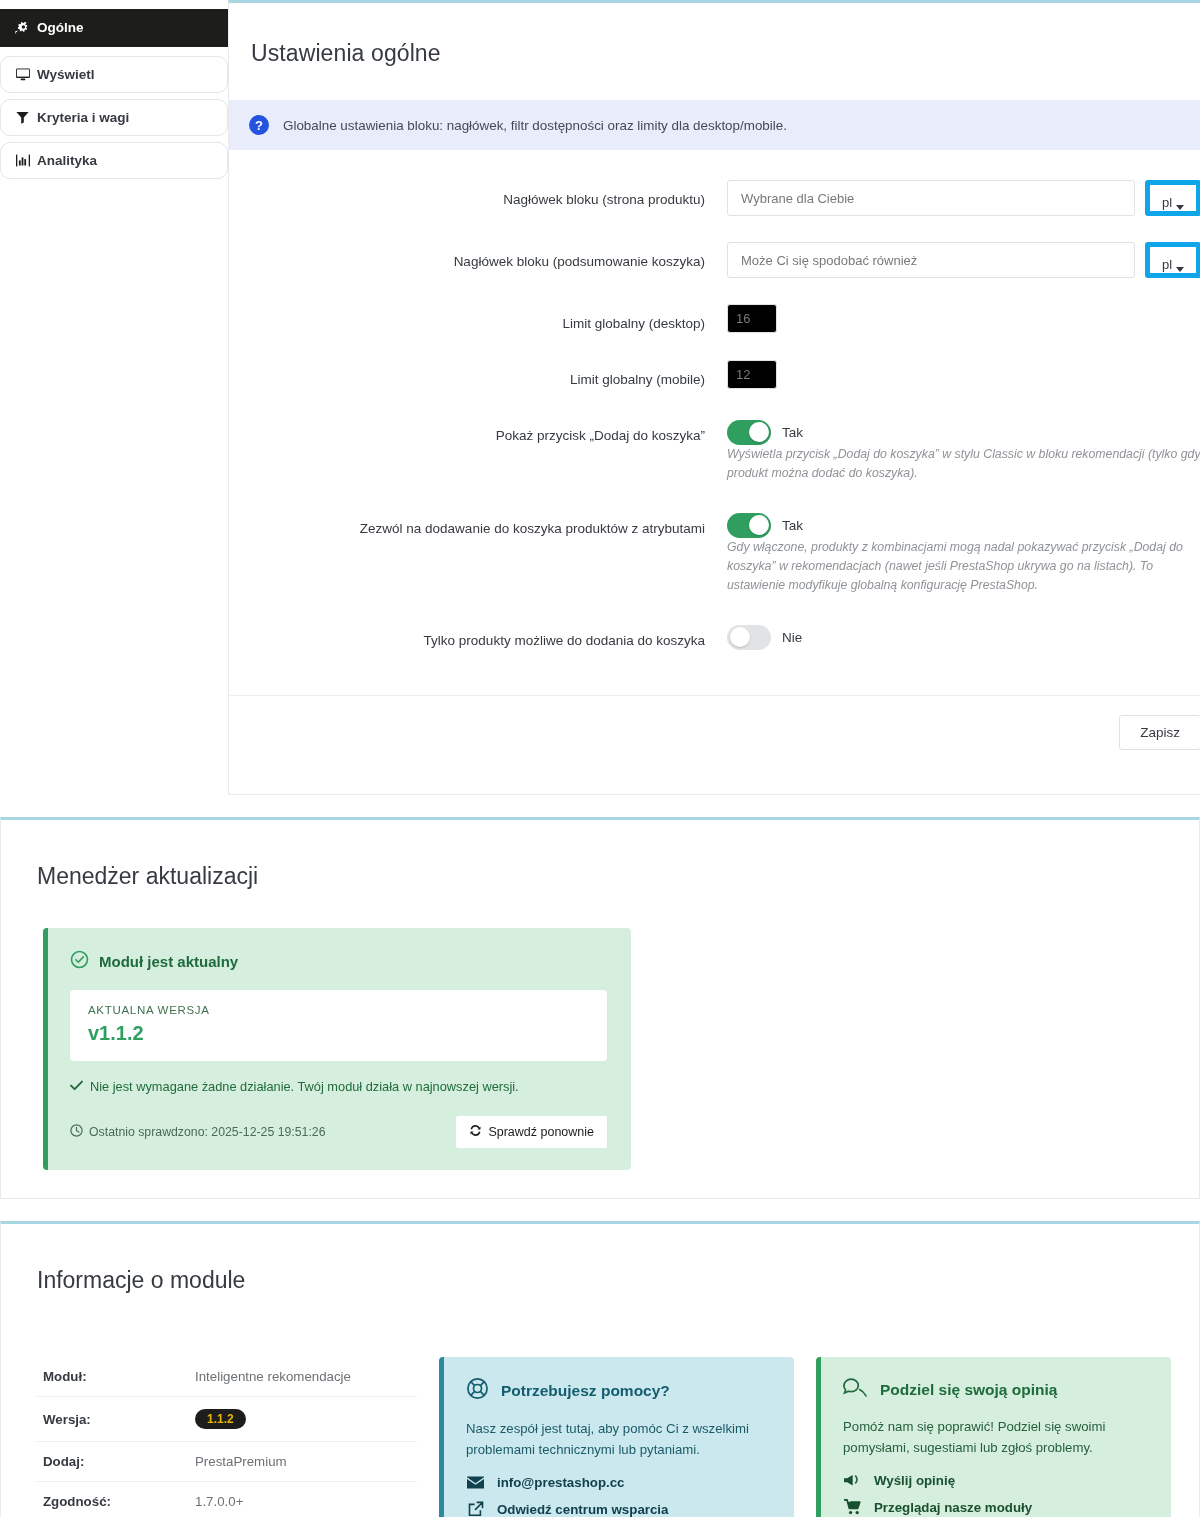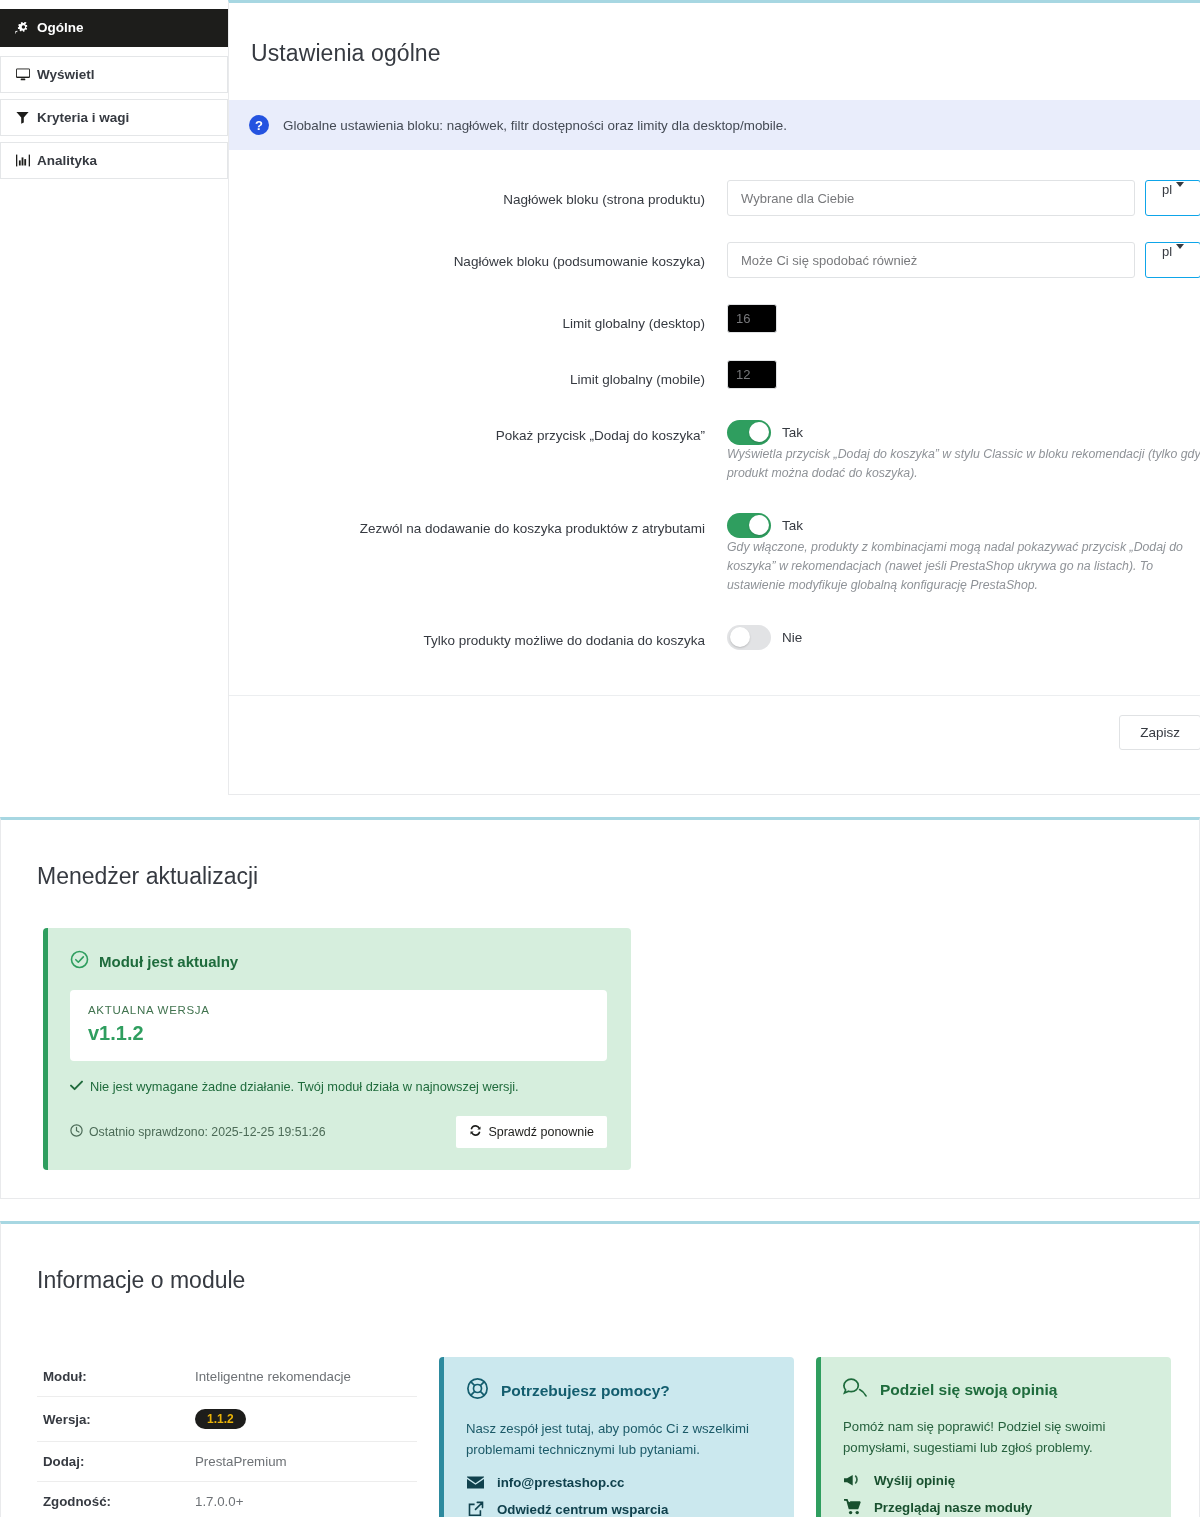"Wyświetl" .tab { border-radius: 0 -> 10px }
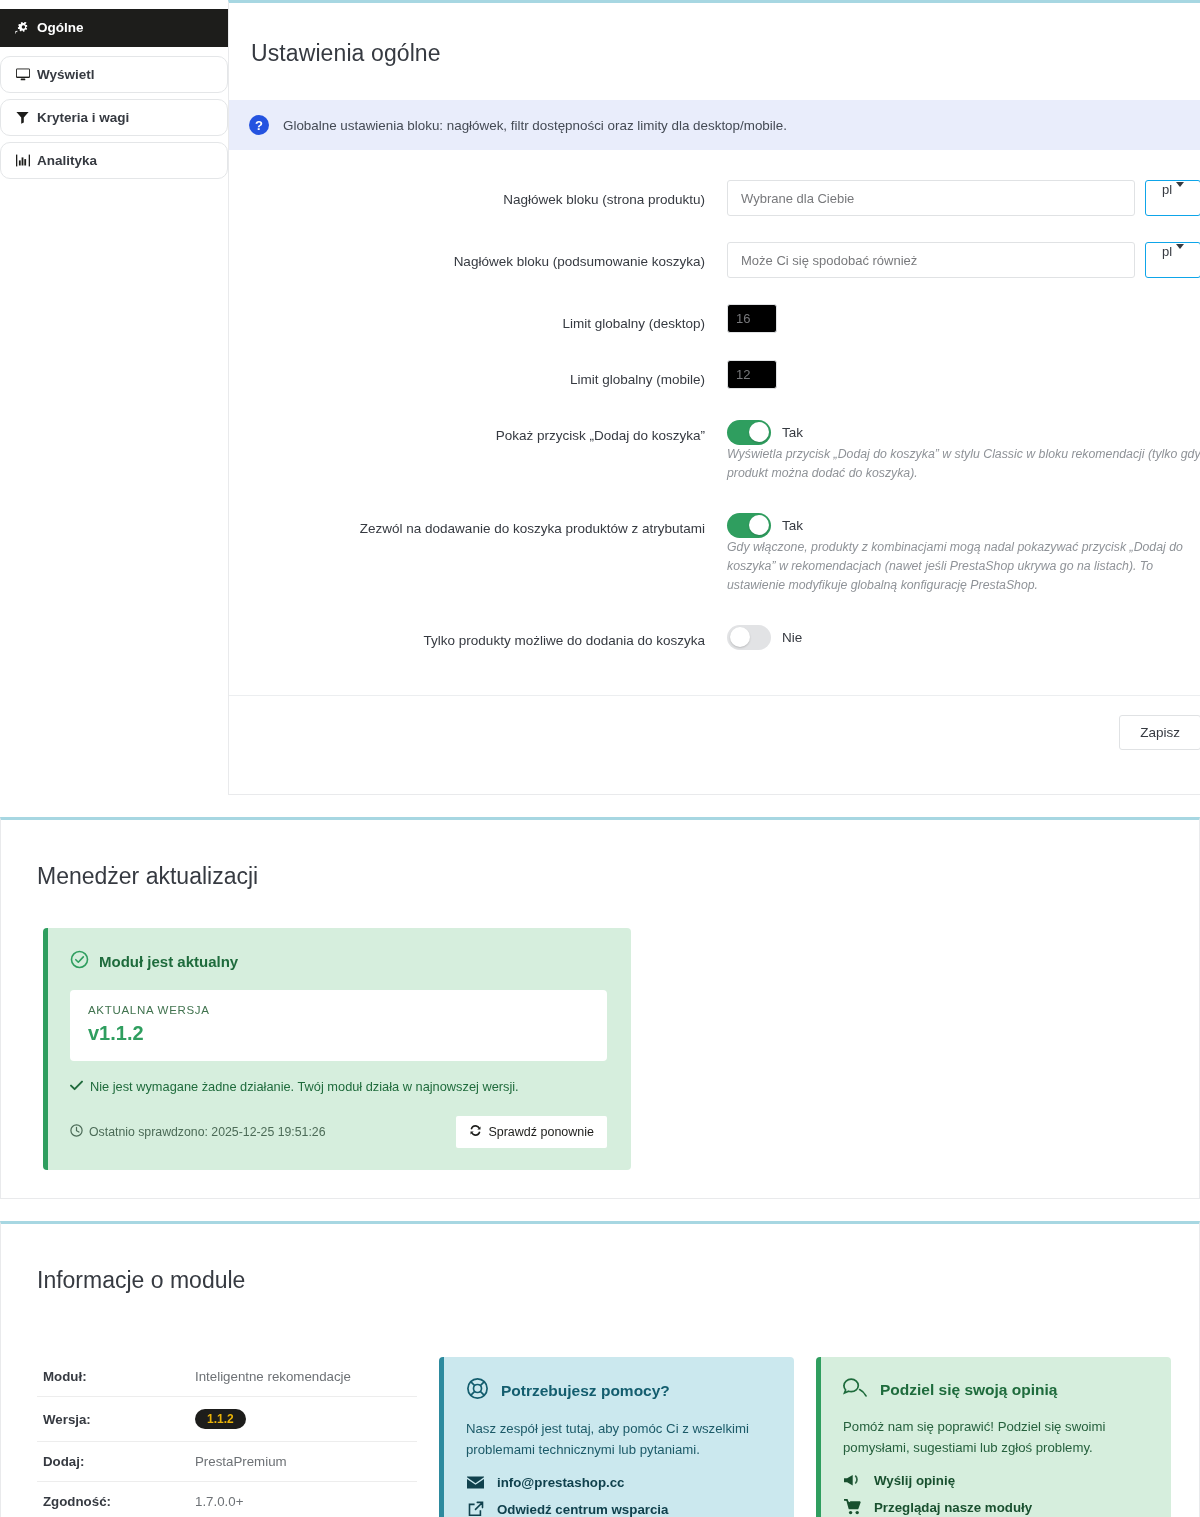"pl" .langbtn { align-items: flex-start -> flex-end; border: 1px solid #0ea5e9 -> 5px solid #0ea5e9 }
